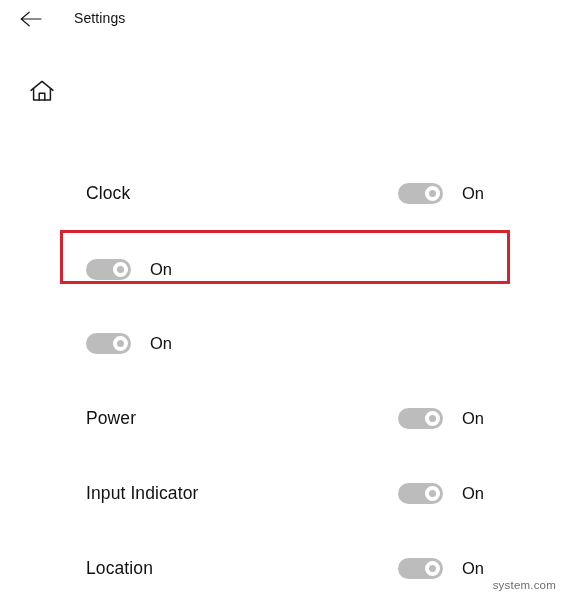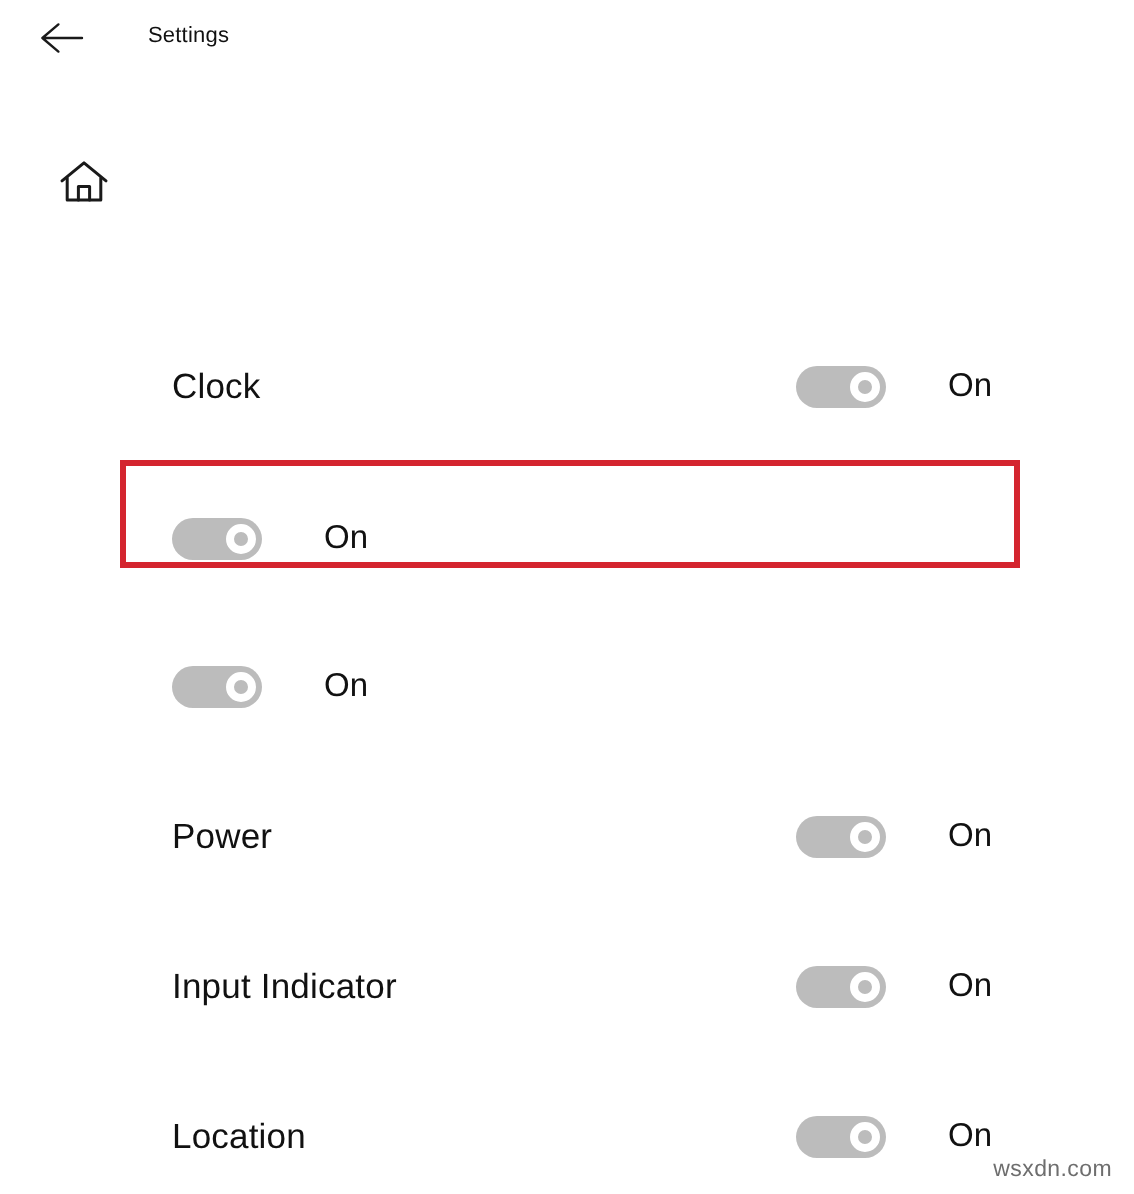"Settings" .app-title { font-size: 11px -> 14px }
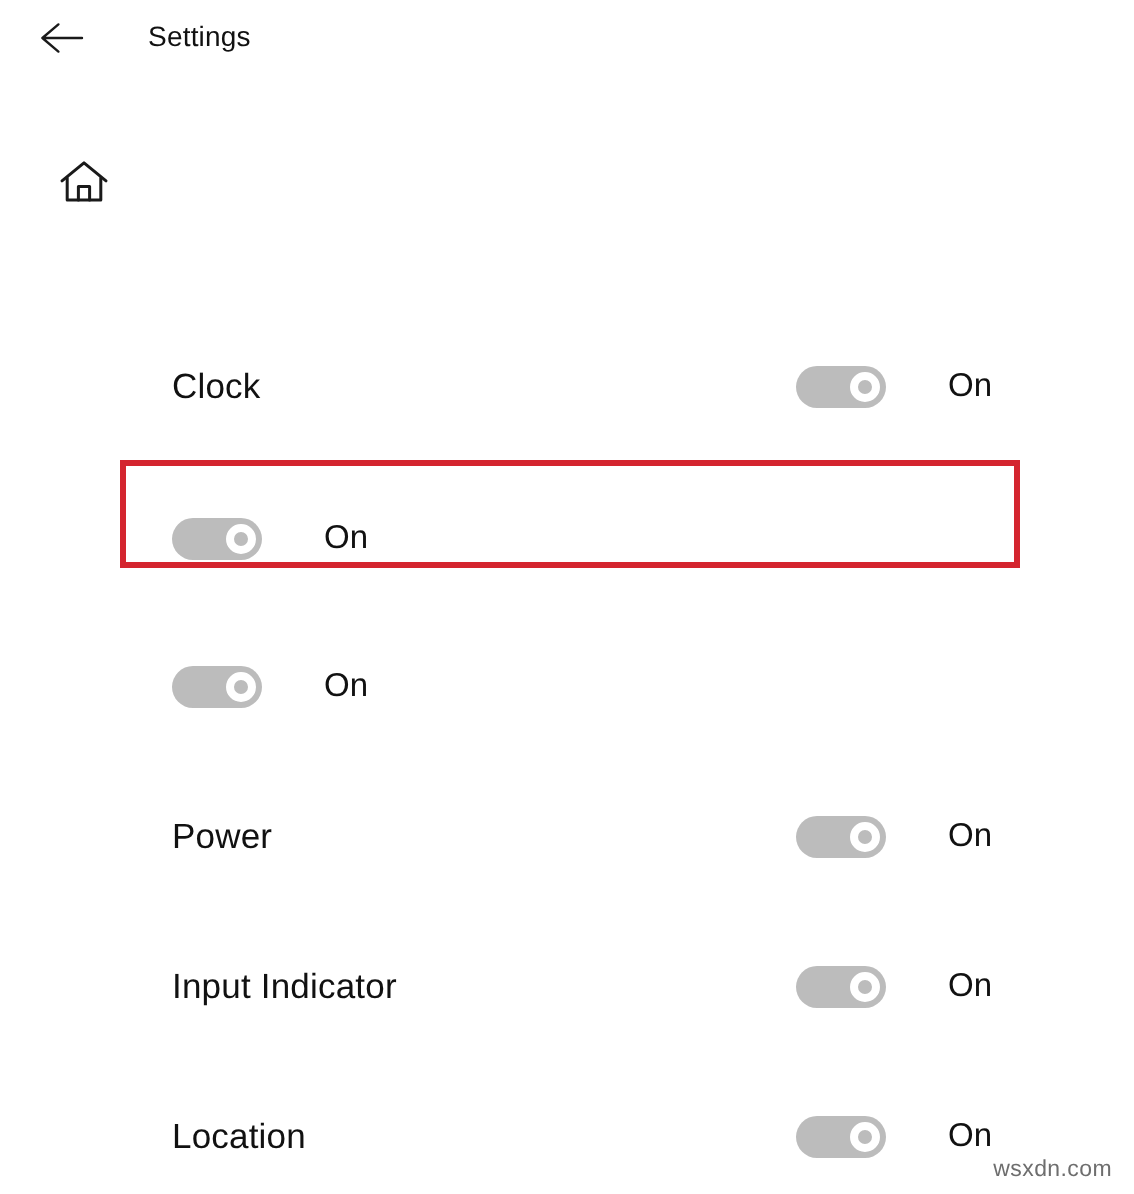"On" .toggle-state { margin-left: 31px -> 19px }
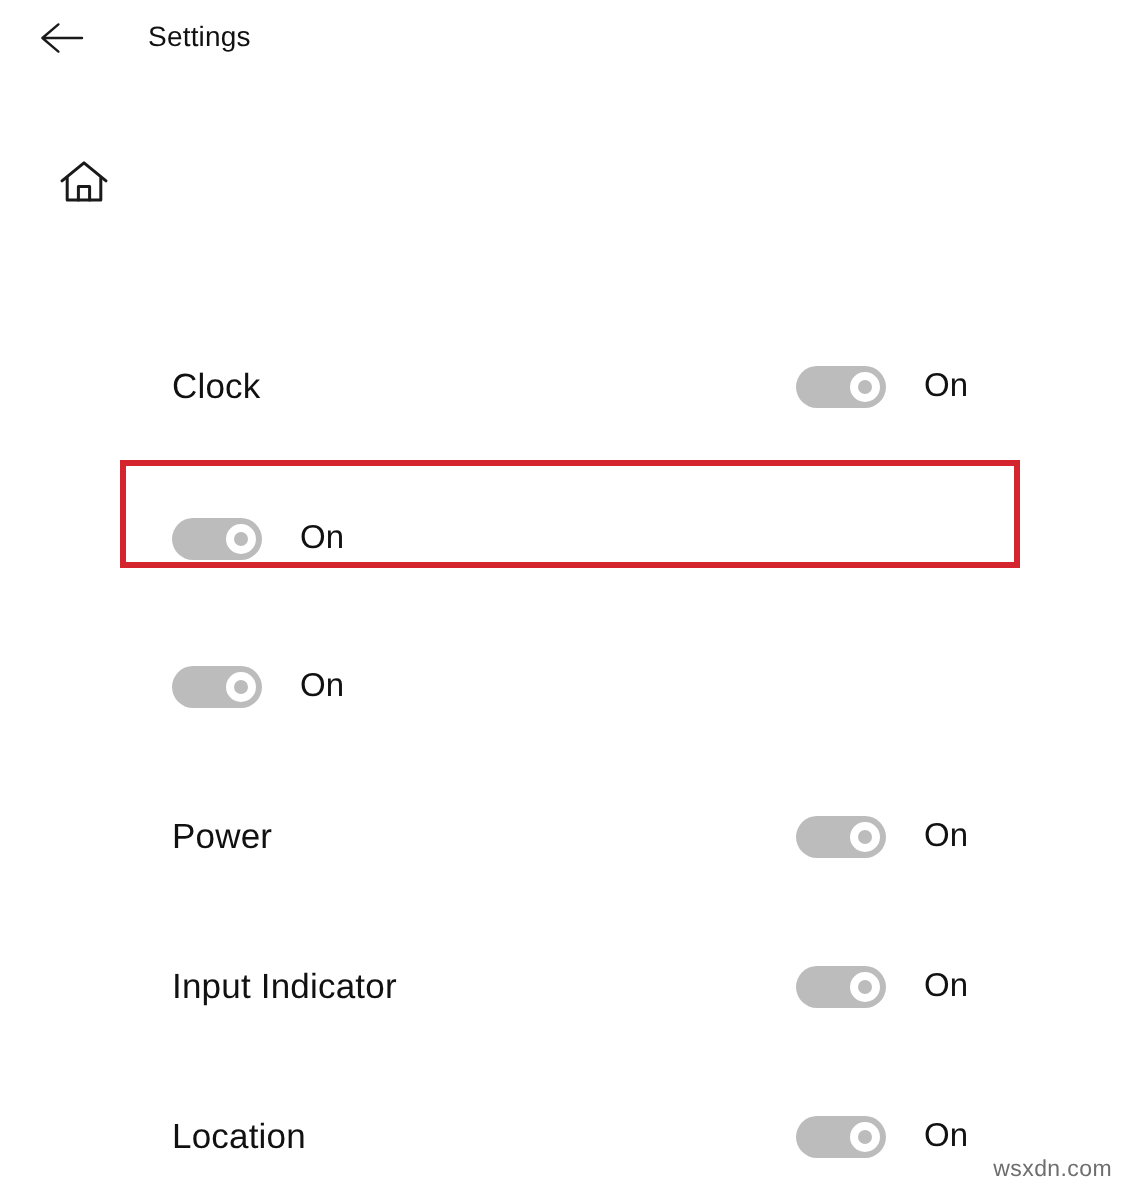"wsxdn.com" div.watermark { text: wsxdn.com -> system.com }
